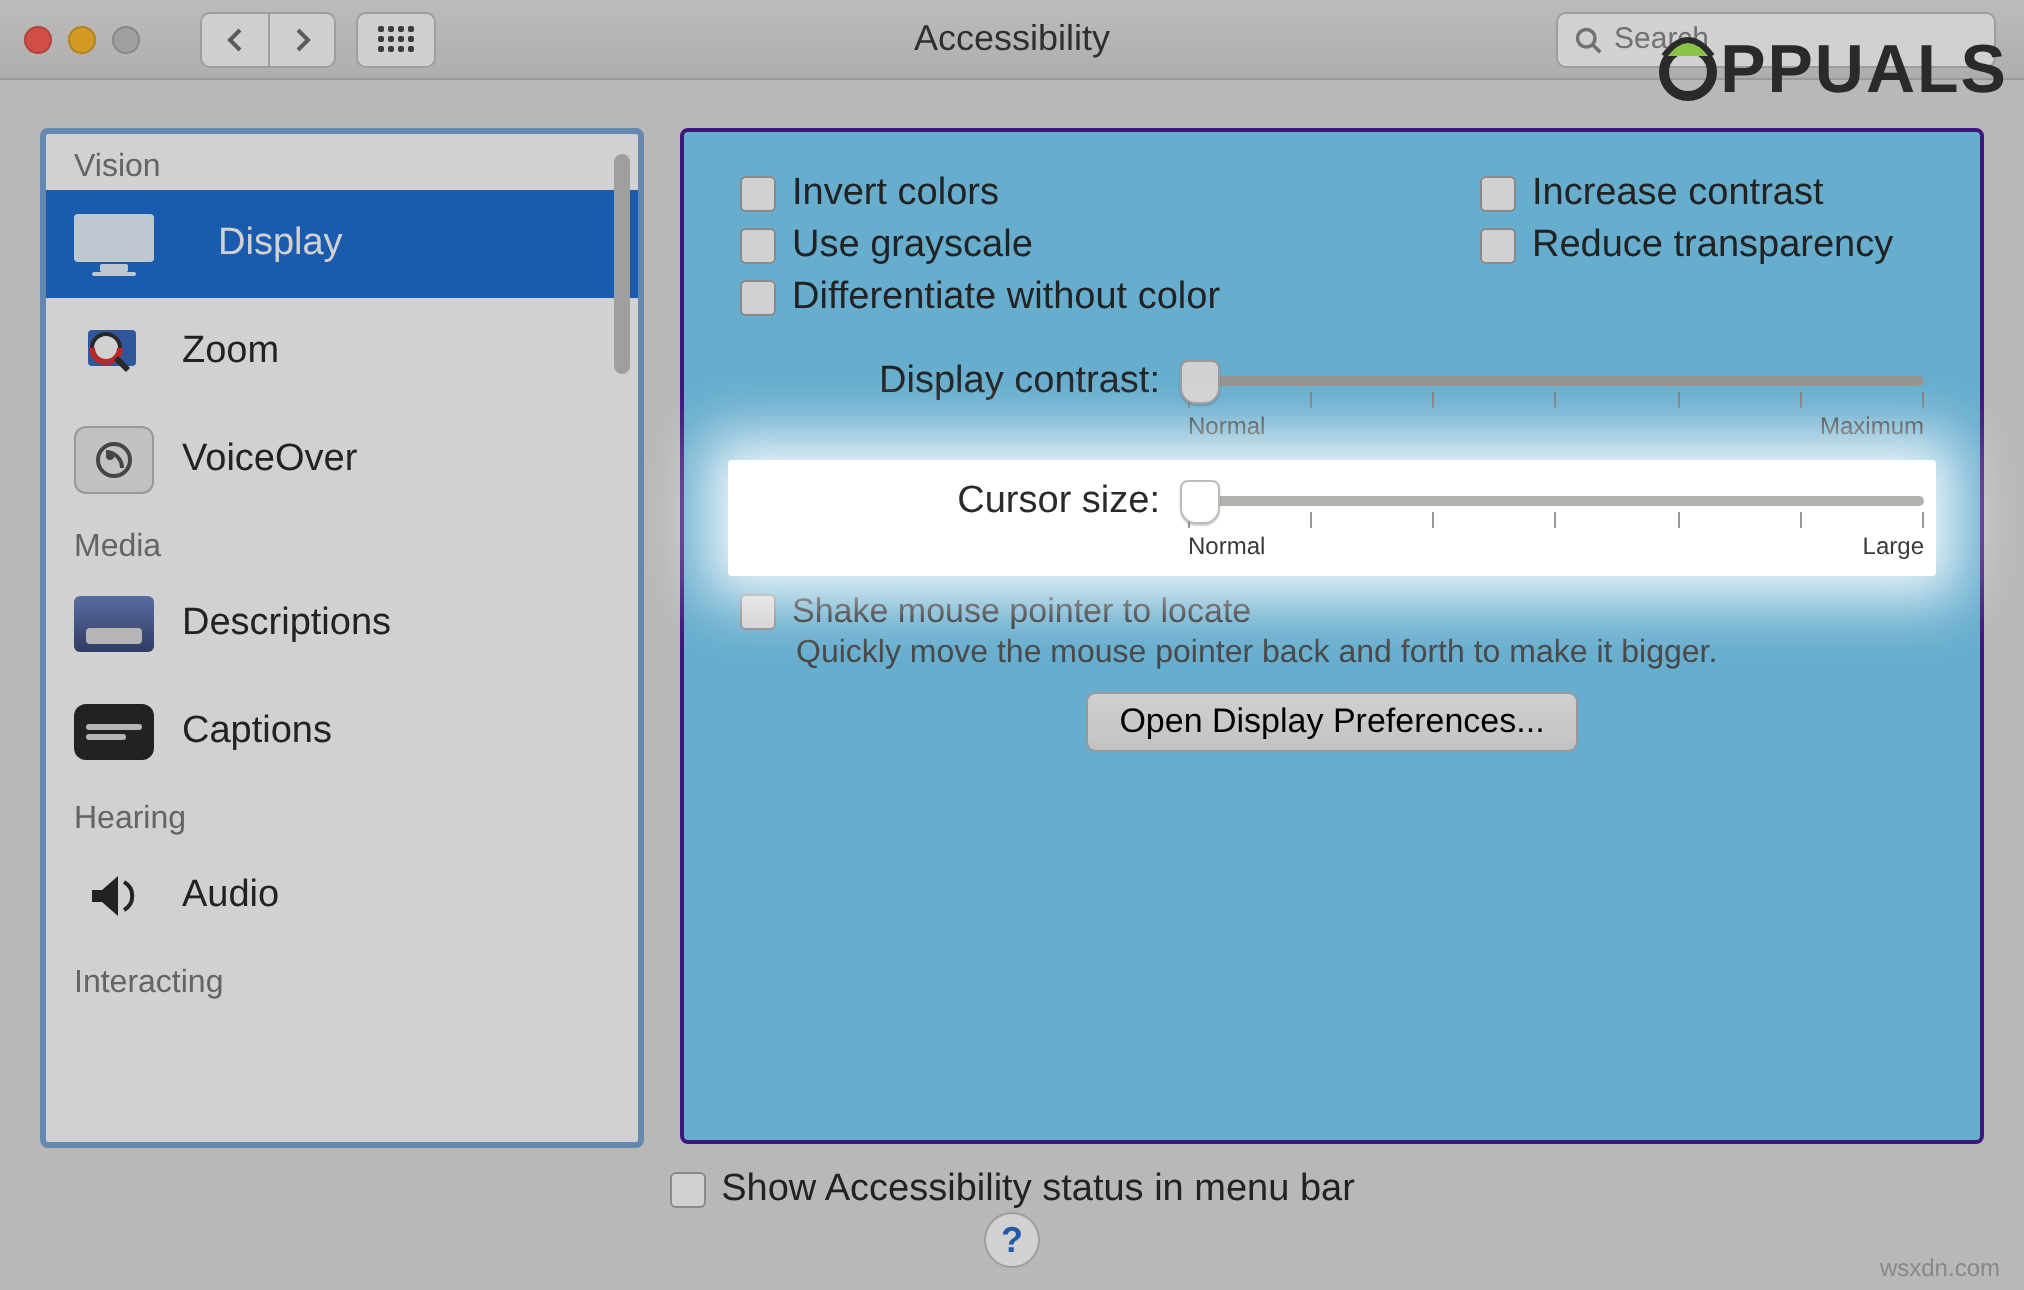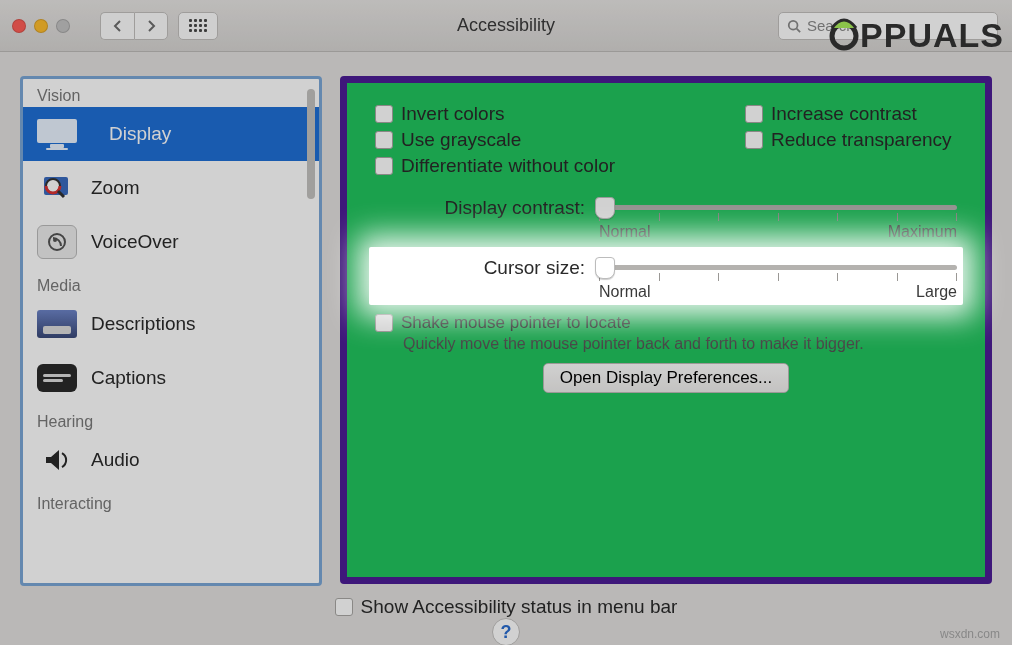"Accessibility" .titlebar { height: 52px -> 40px }
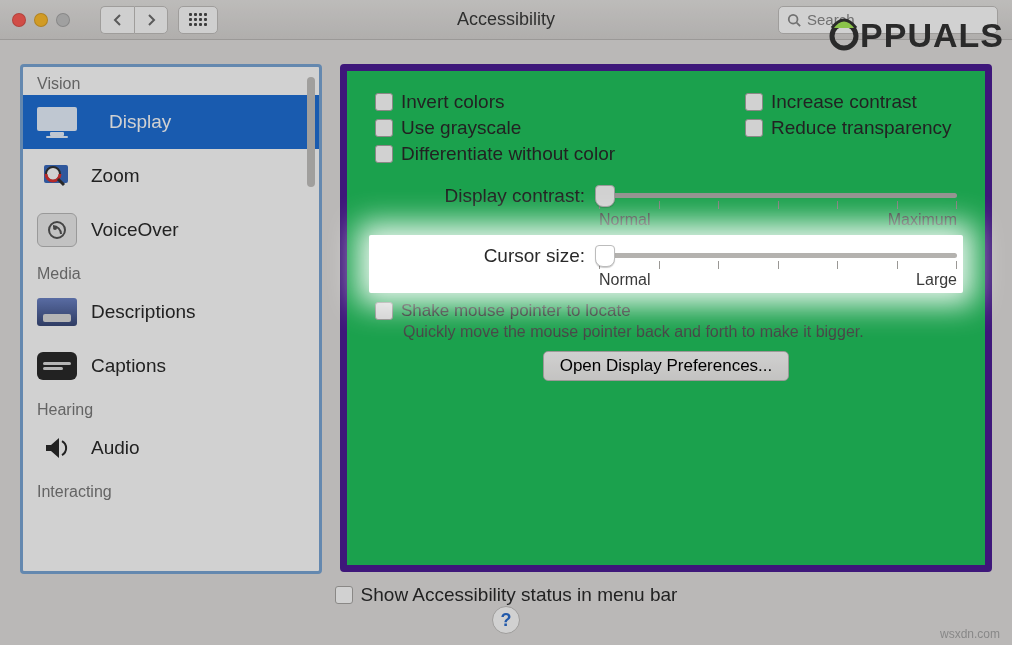"Invert colors" .panel { background: #22c55e -> #7dd3fc; border: 7px solid #4c1d95 -> 2px solid #4c1d95 }
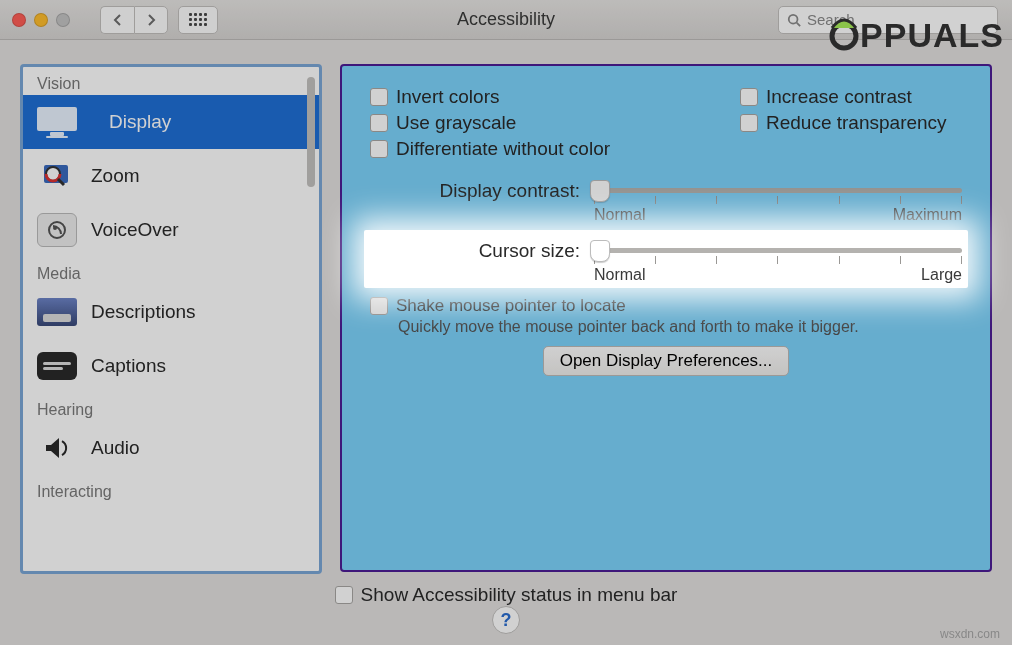"Normal" .slider-labels { font-size: 16px -> 12px }
